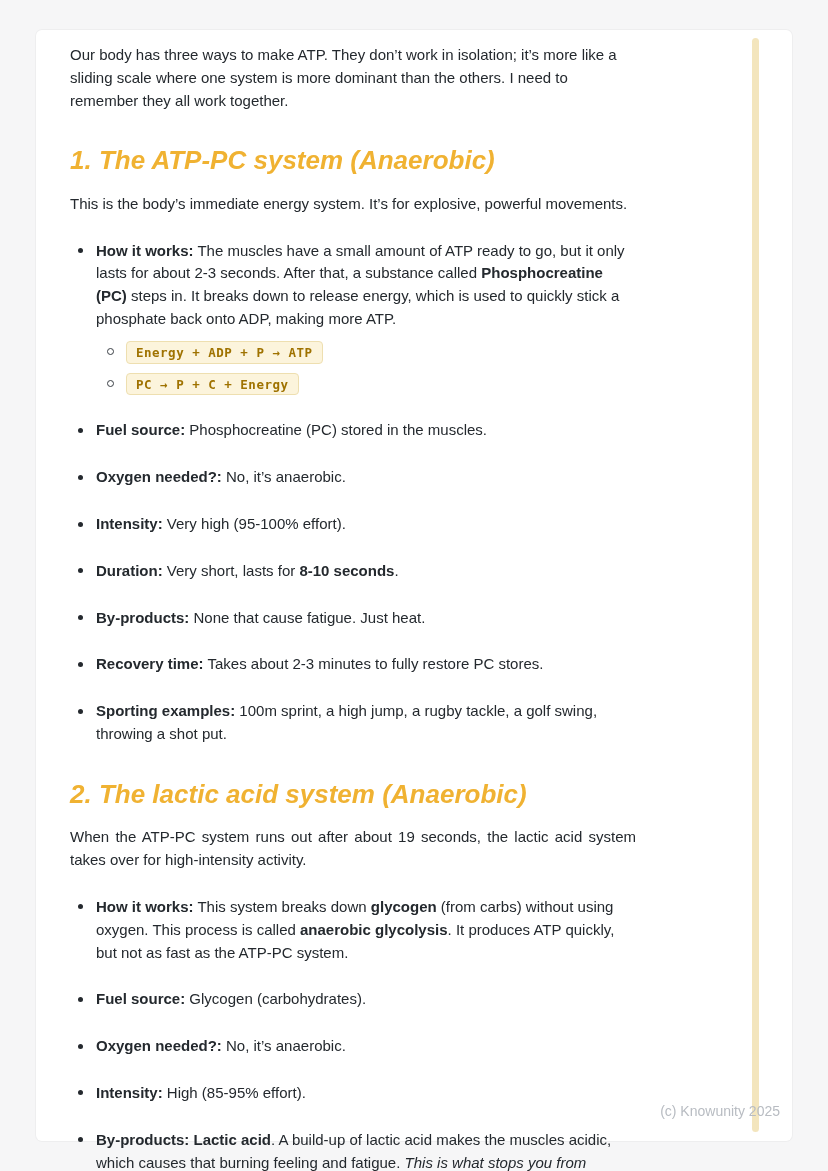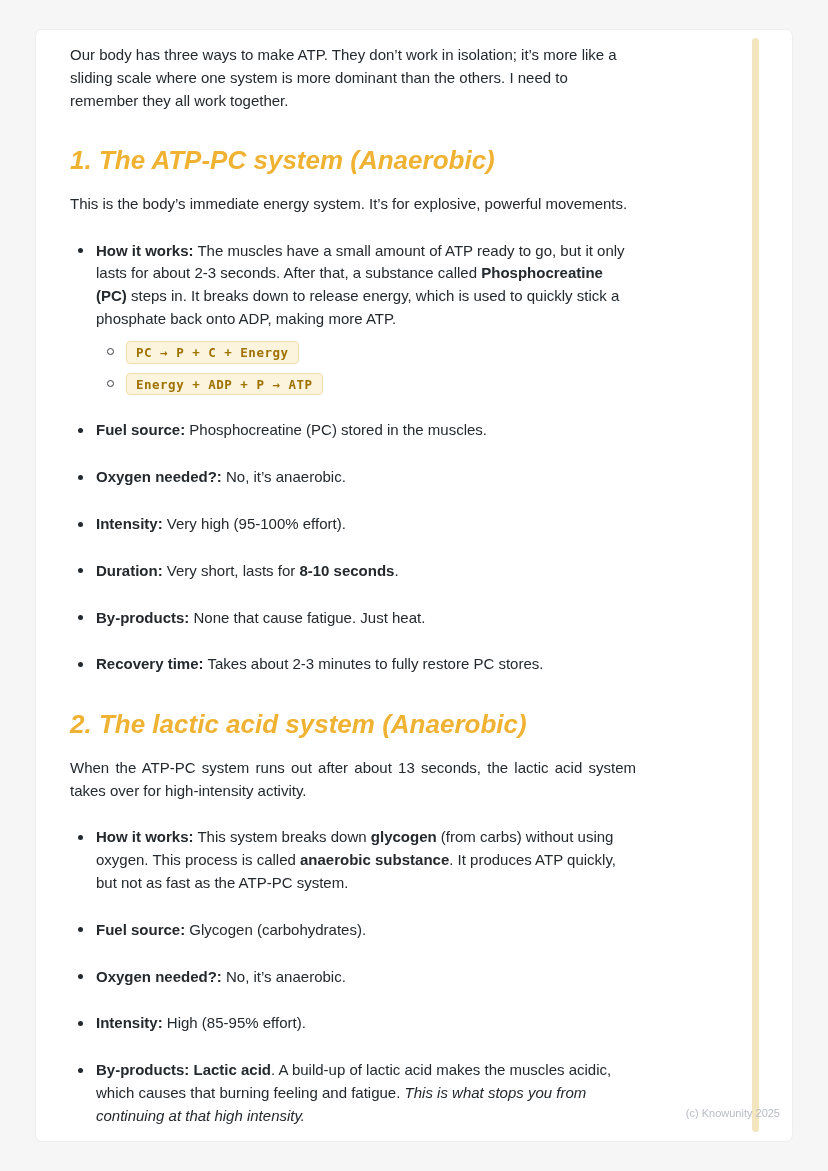"PC → P + C" li.subli { order: before "Energy + ADP + P" -> after "Energy + ADP + P" }
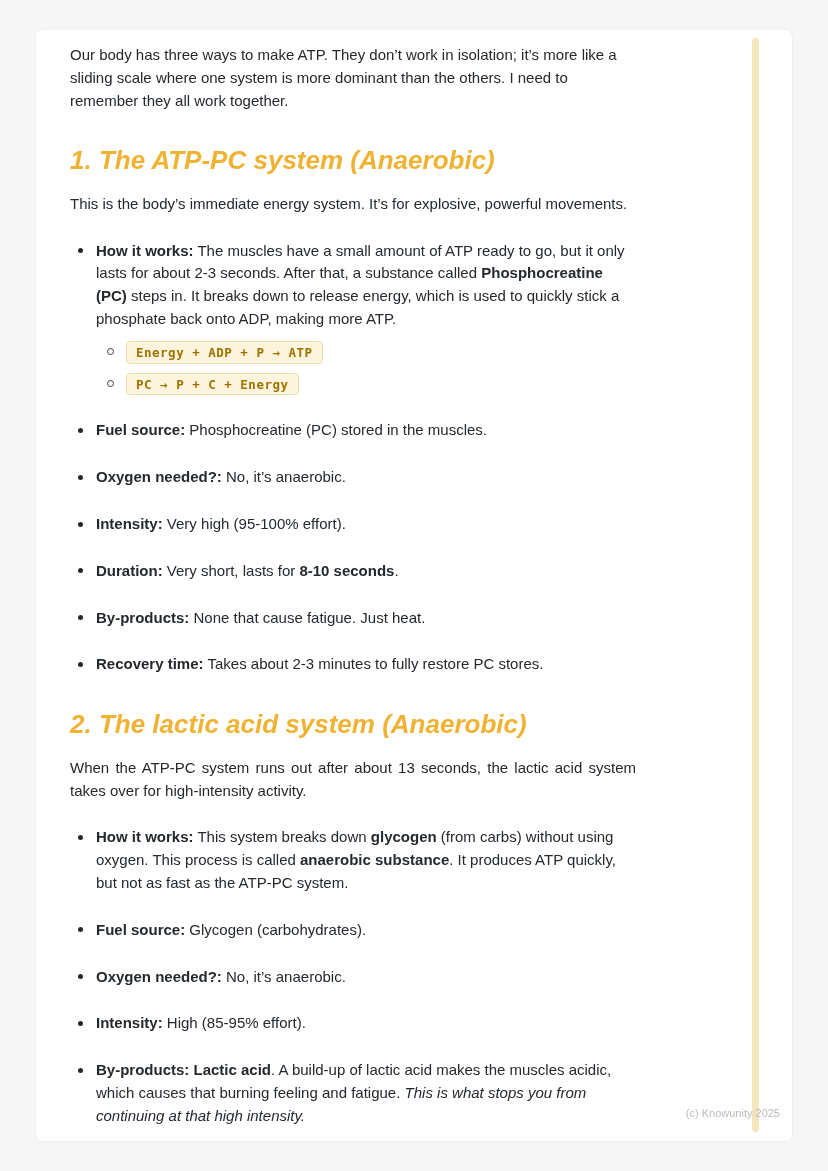"Sporting examples: 100m sprint, a" li.li { html: none -> <li><span>Sporting examples:</span><span> 100m sprint, a high jump, a rugby tackle, a golf swing, throwing a shot put.</span></li> }
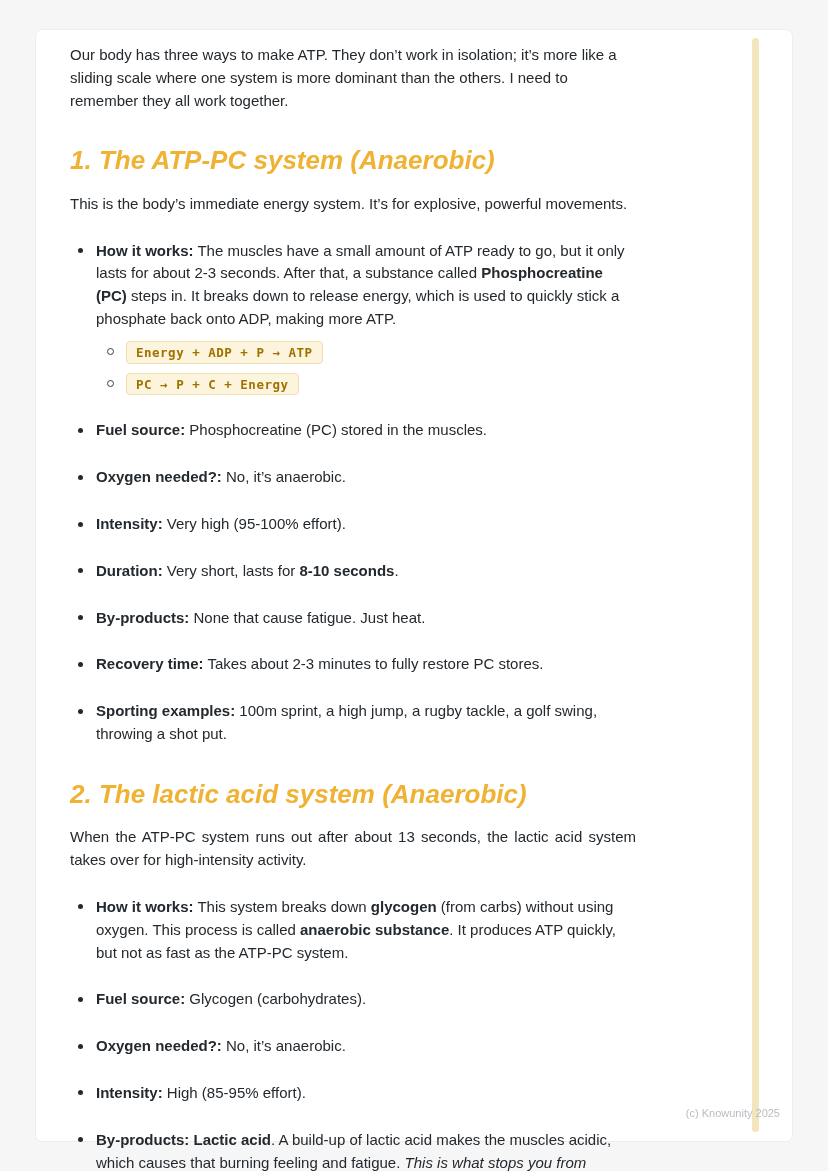"When the ATP-PC system runs" p.para { text: 13 -> 19 }
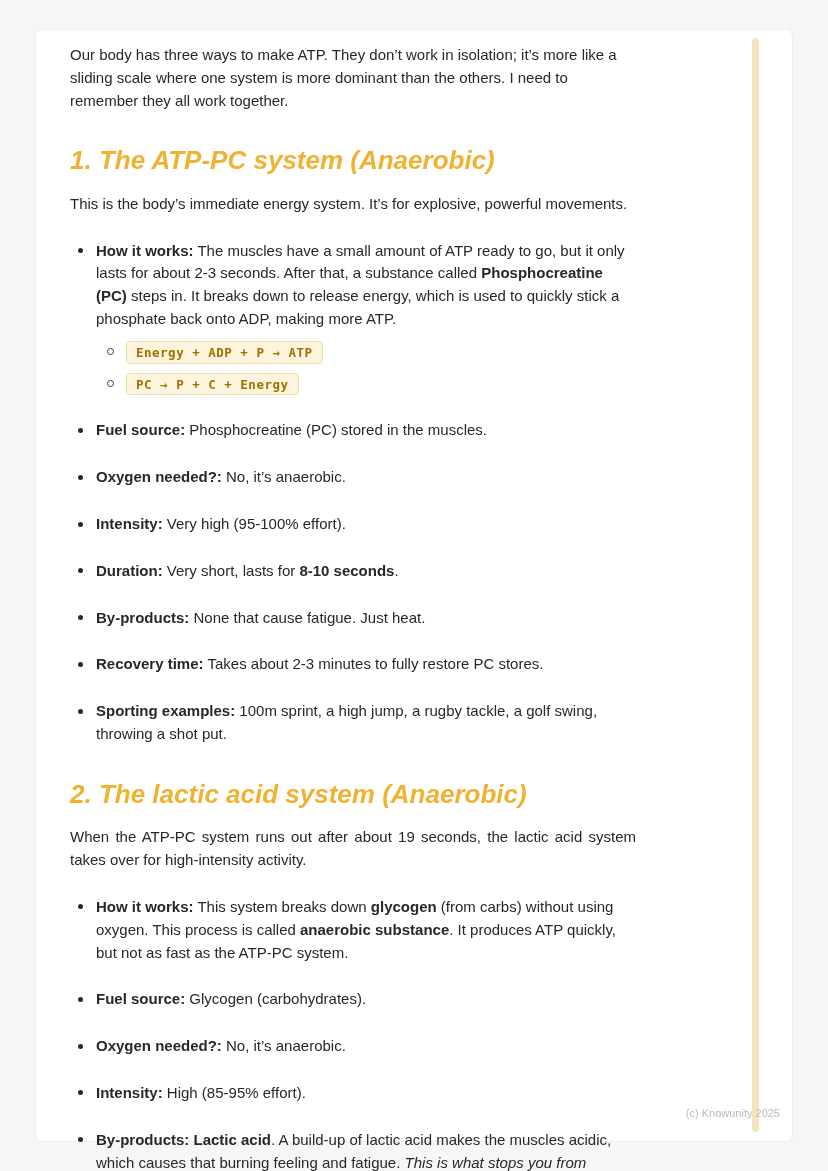"anaerobic substance" span.b { text: substance -> glycolysis }
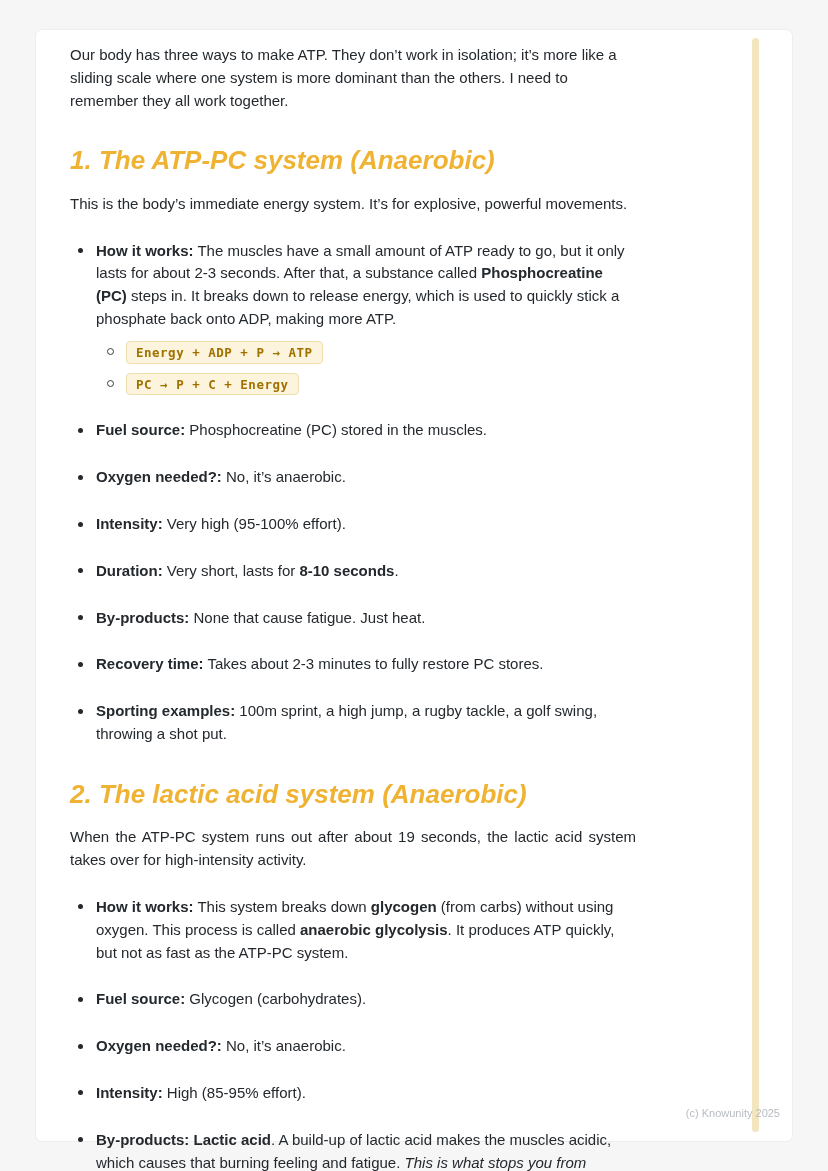"(c) Knowunity 2025" .watermark { font-size: 11px -> 14px }
